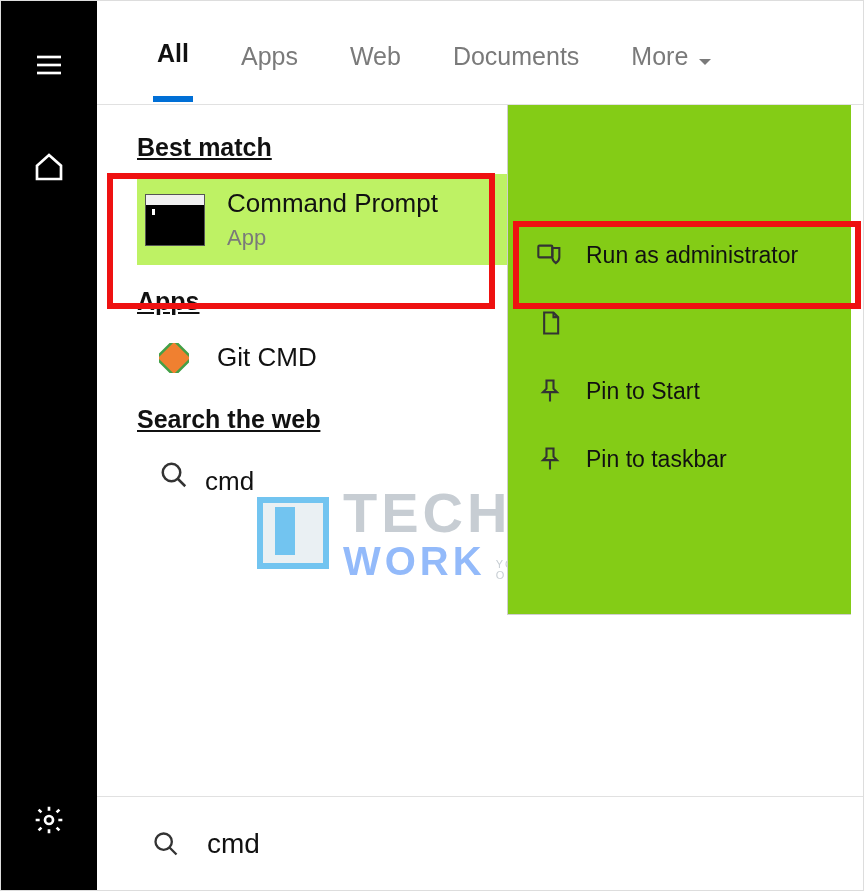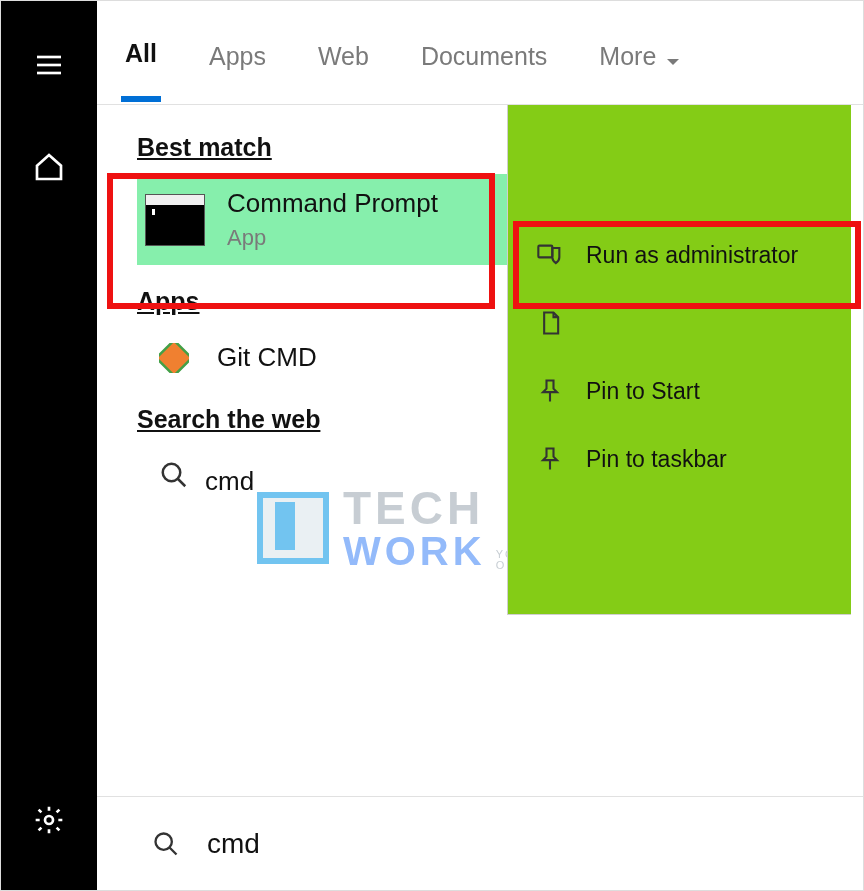"All" .tabs { padding: 24px 40px 0 24px -> 24px 40px 0 56px }
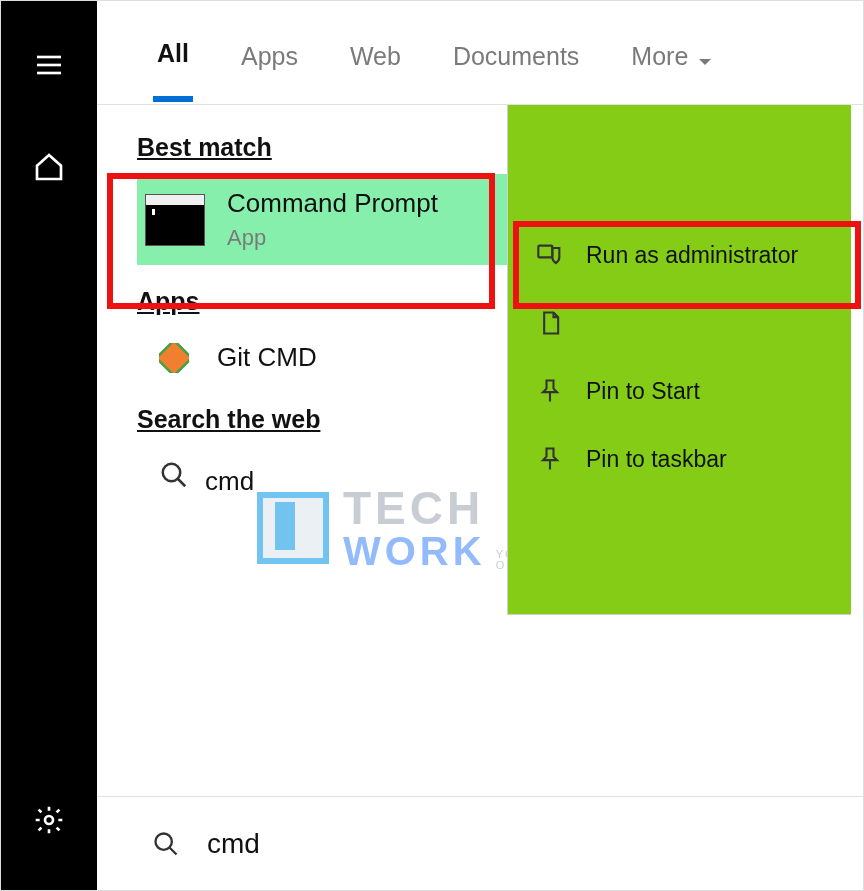"Command Prompt" .result-item.selected { background: #86efac -> #bef264 }
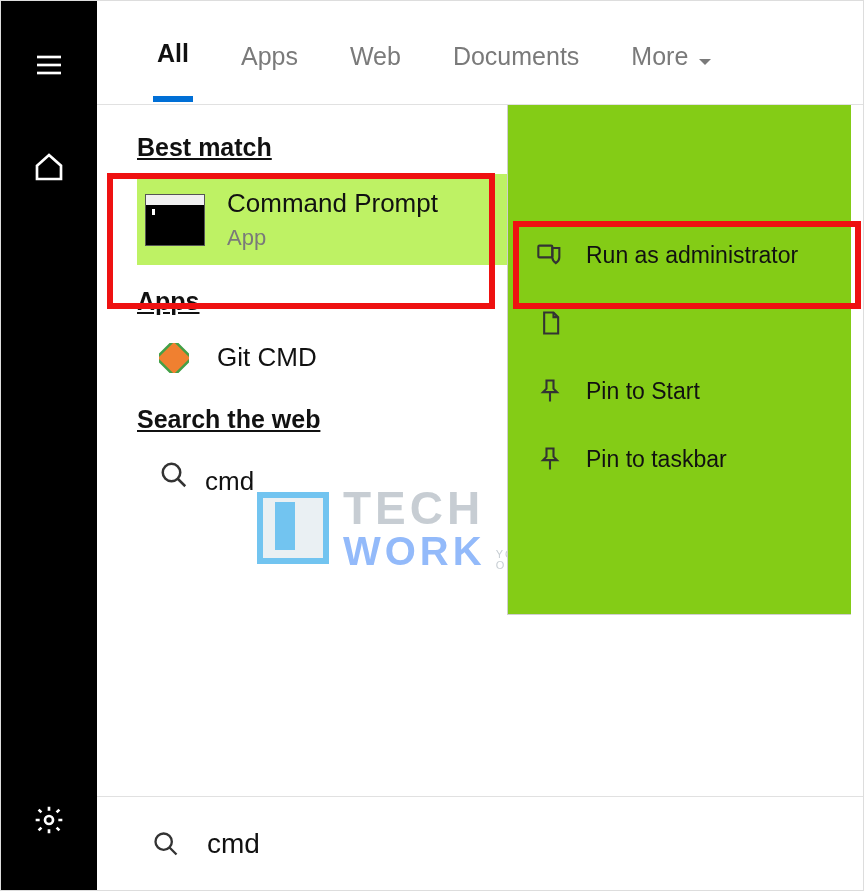"TECH" .watermark .wtxt .big { font-size: 46px -> 56px }
